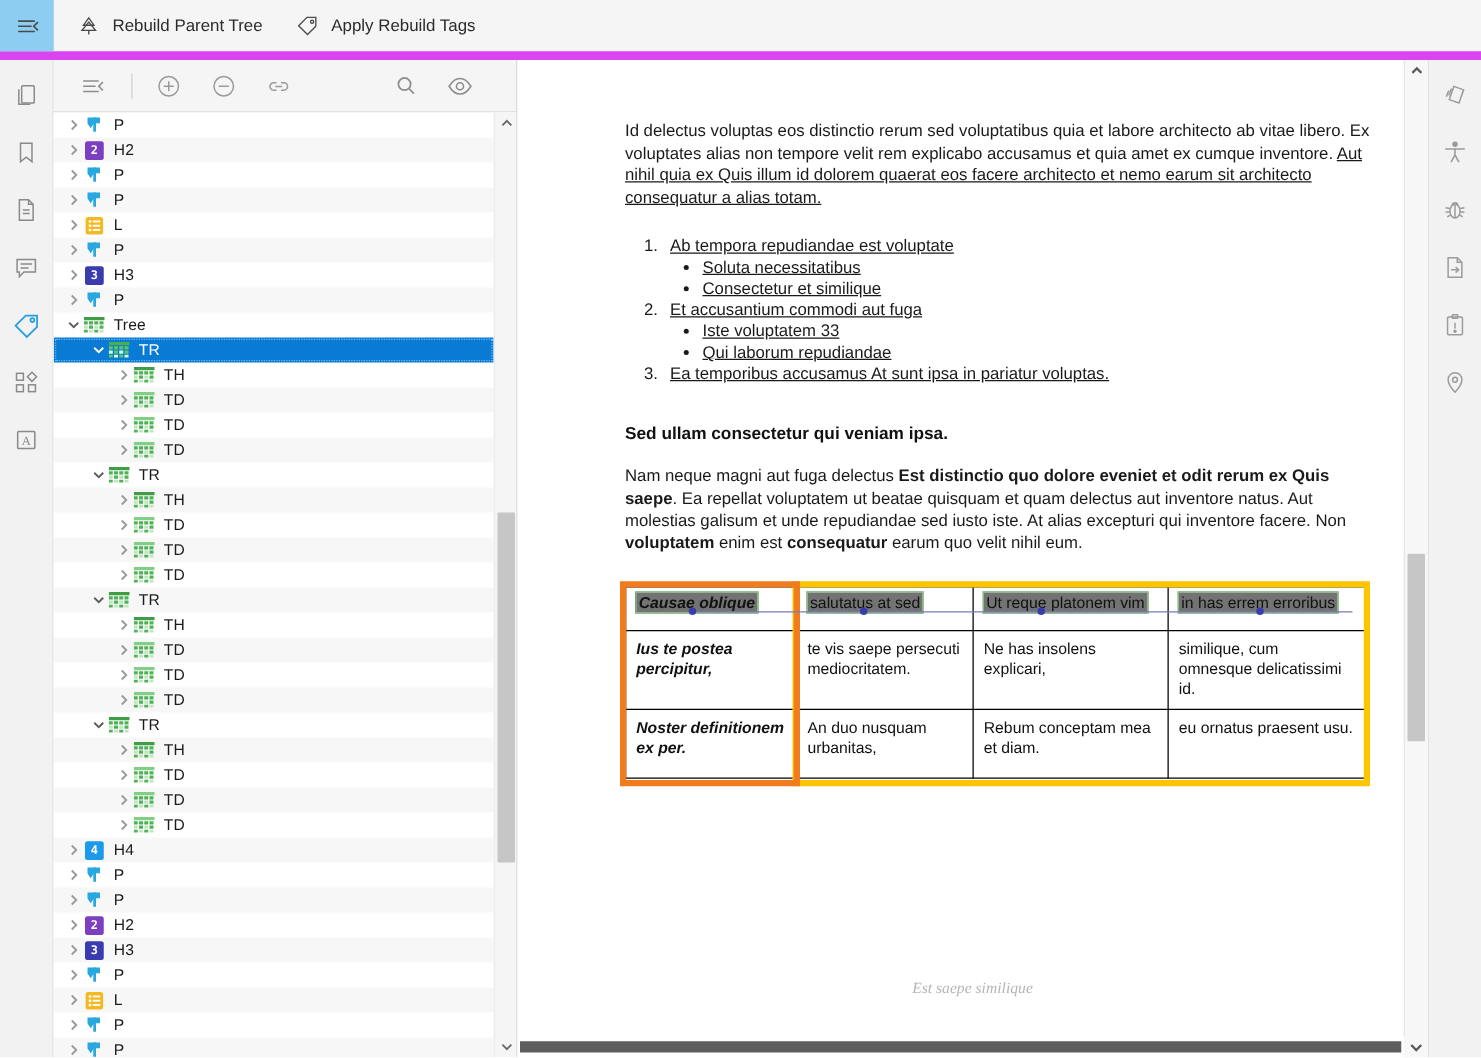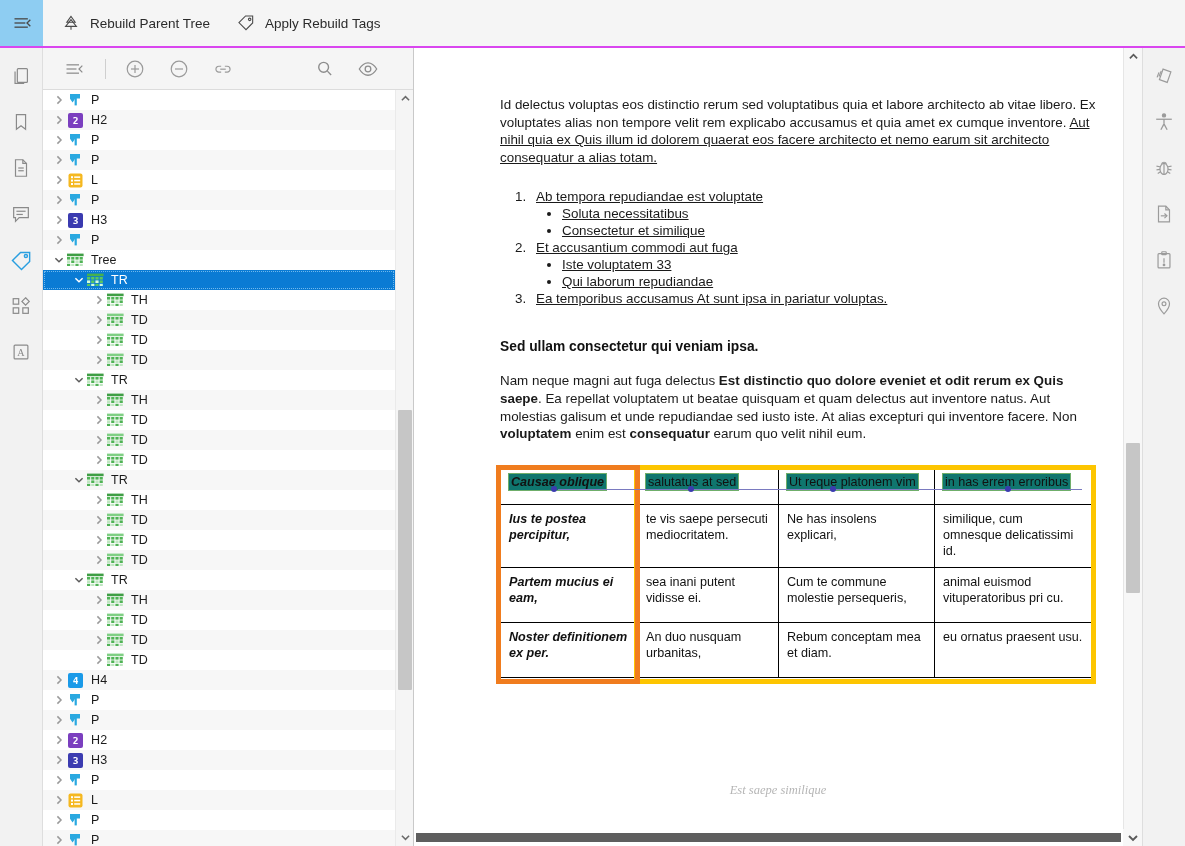"Rebuild Parent Tree" .topbar { border-bottom: 2px solid #d946ef -> 7px solid #d946ef }
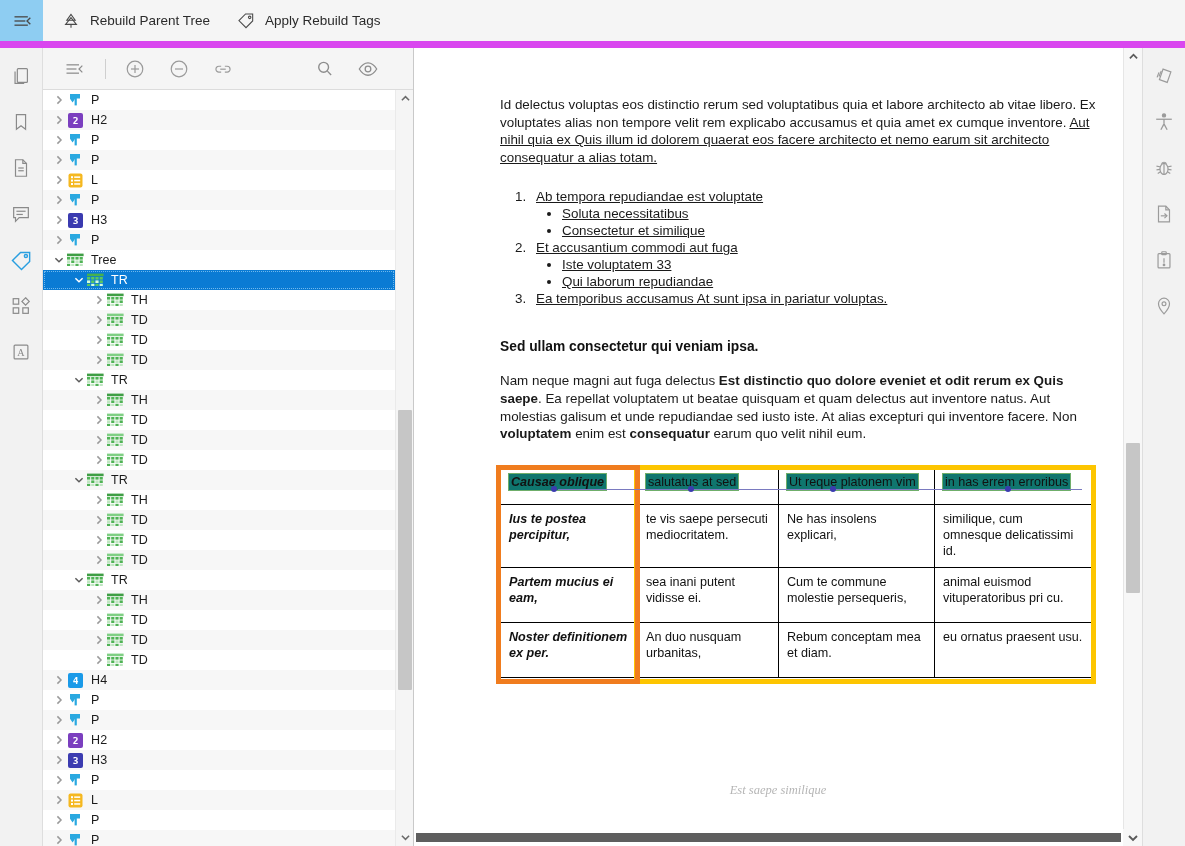"Causae oblique" .taghl { background: #0f766e -> #737373 }
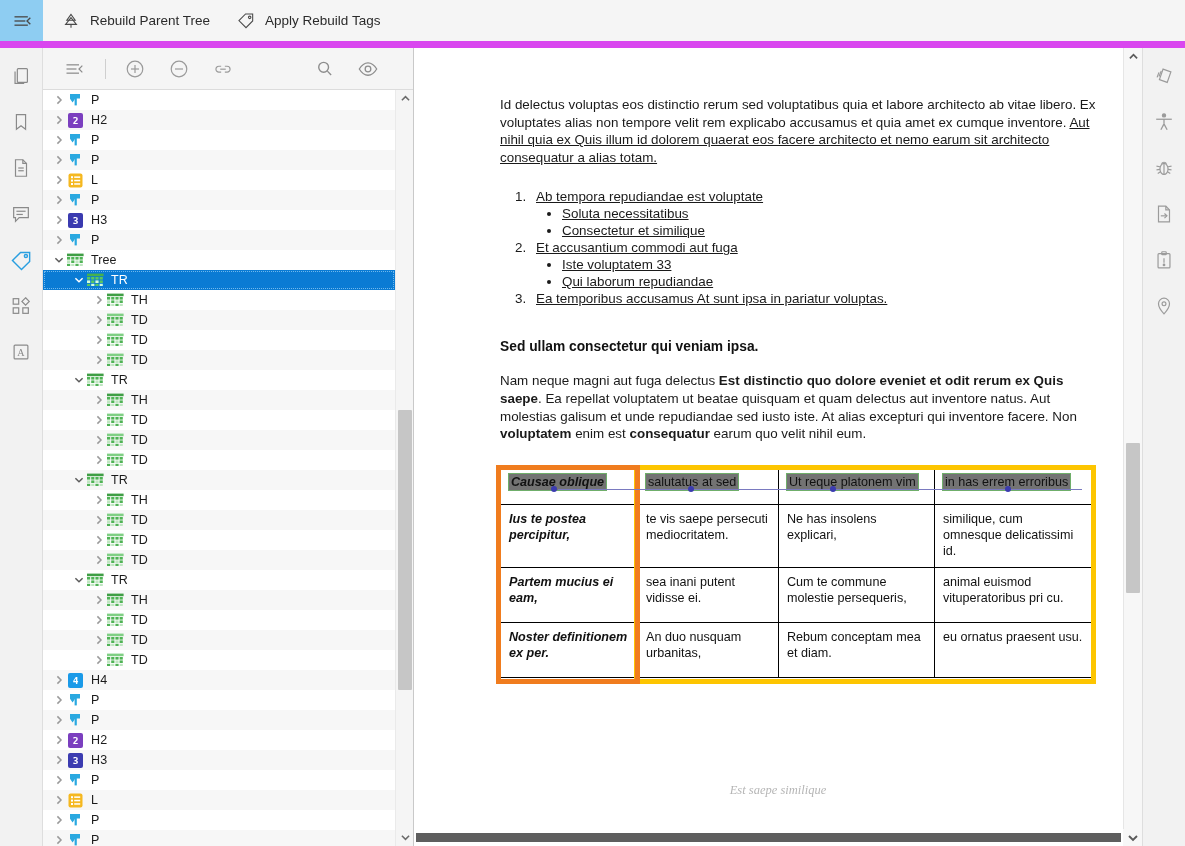"Partem mucius ei eam," tr.bodyrow { html: <tr> <td>Partem mucius ei eam,</td> <td>sea inani putent vidisse ei.</td> <td>Cum te commune molestie persequeris,</td> <td>animal euismod vituperatoribus pri cu.</td> </tr> -> none }
